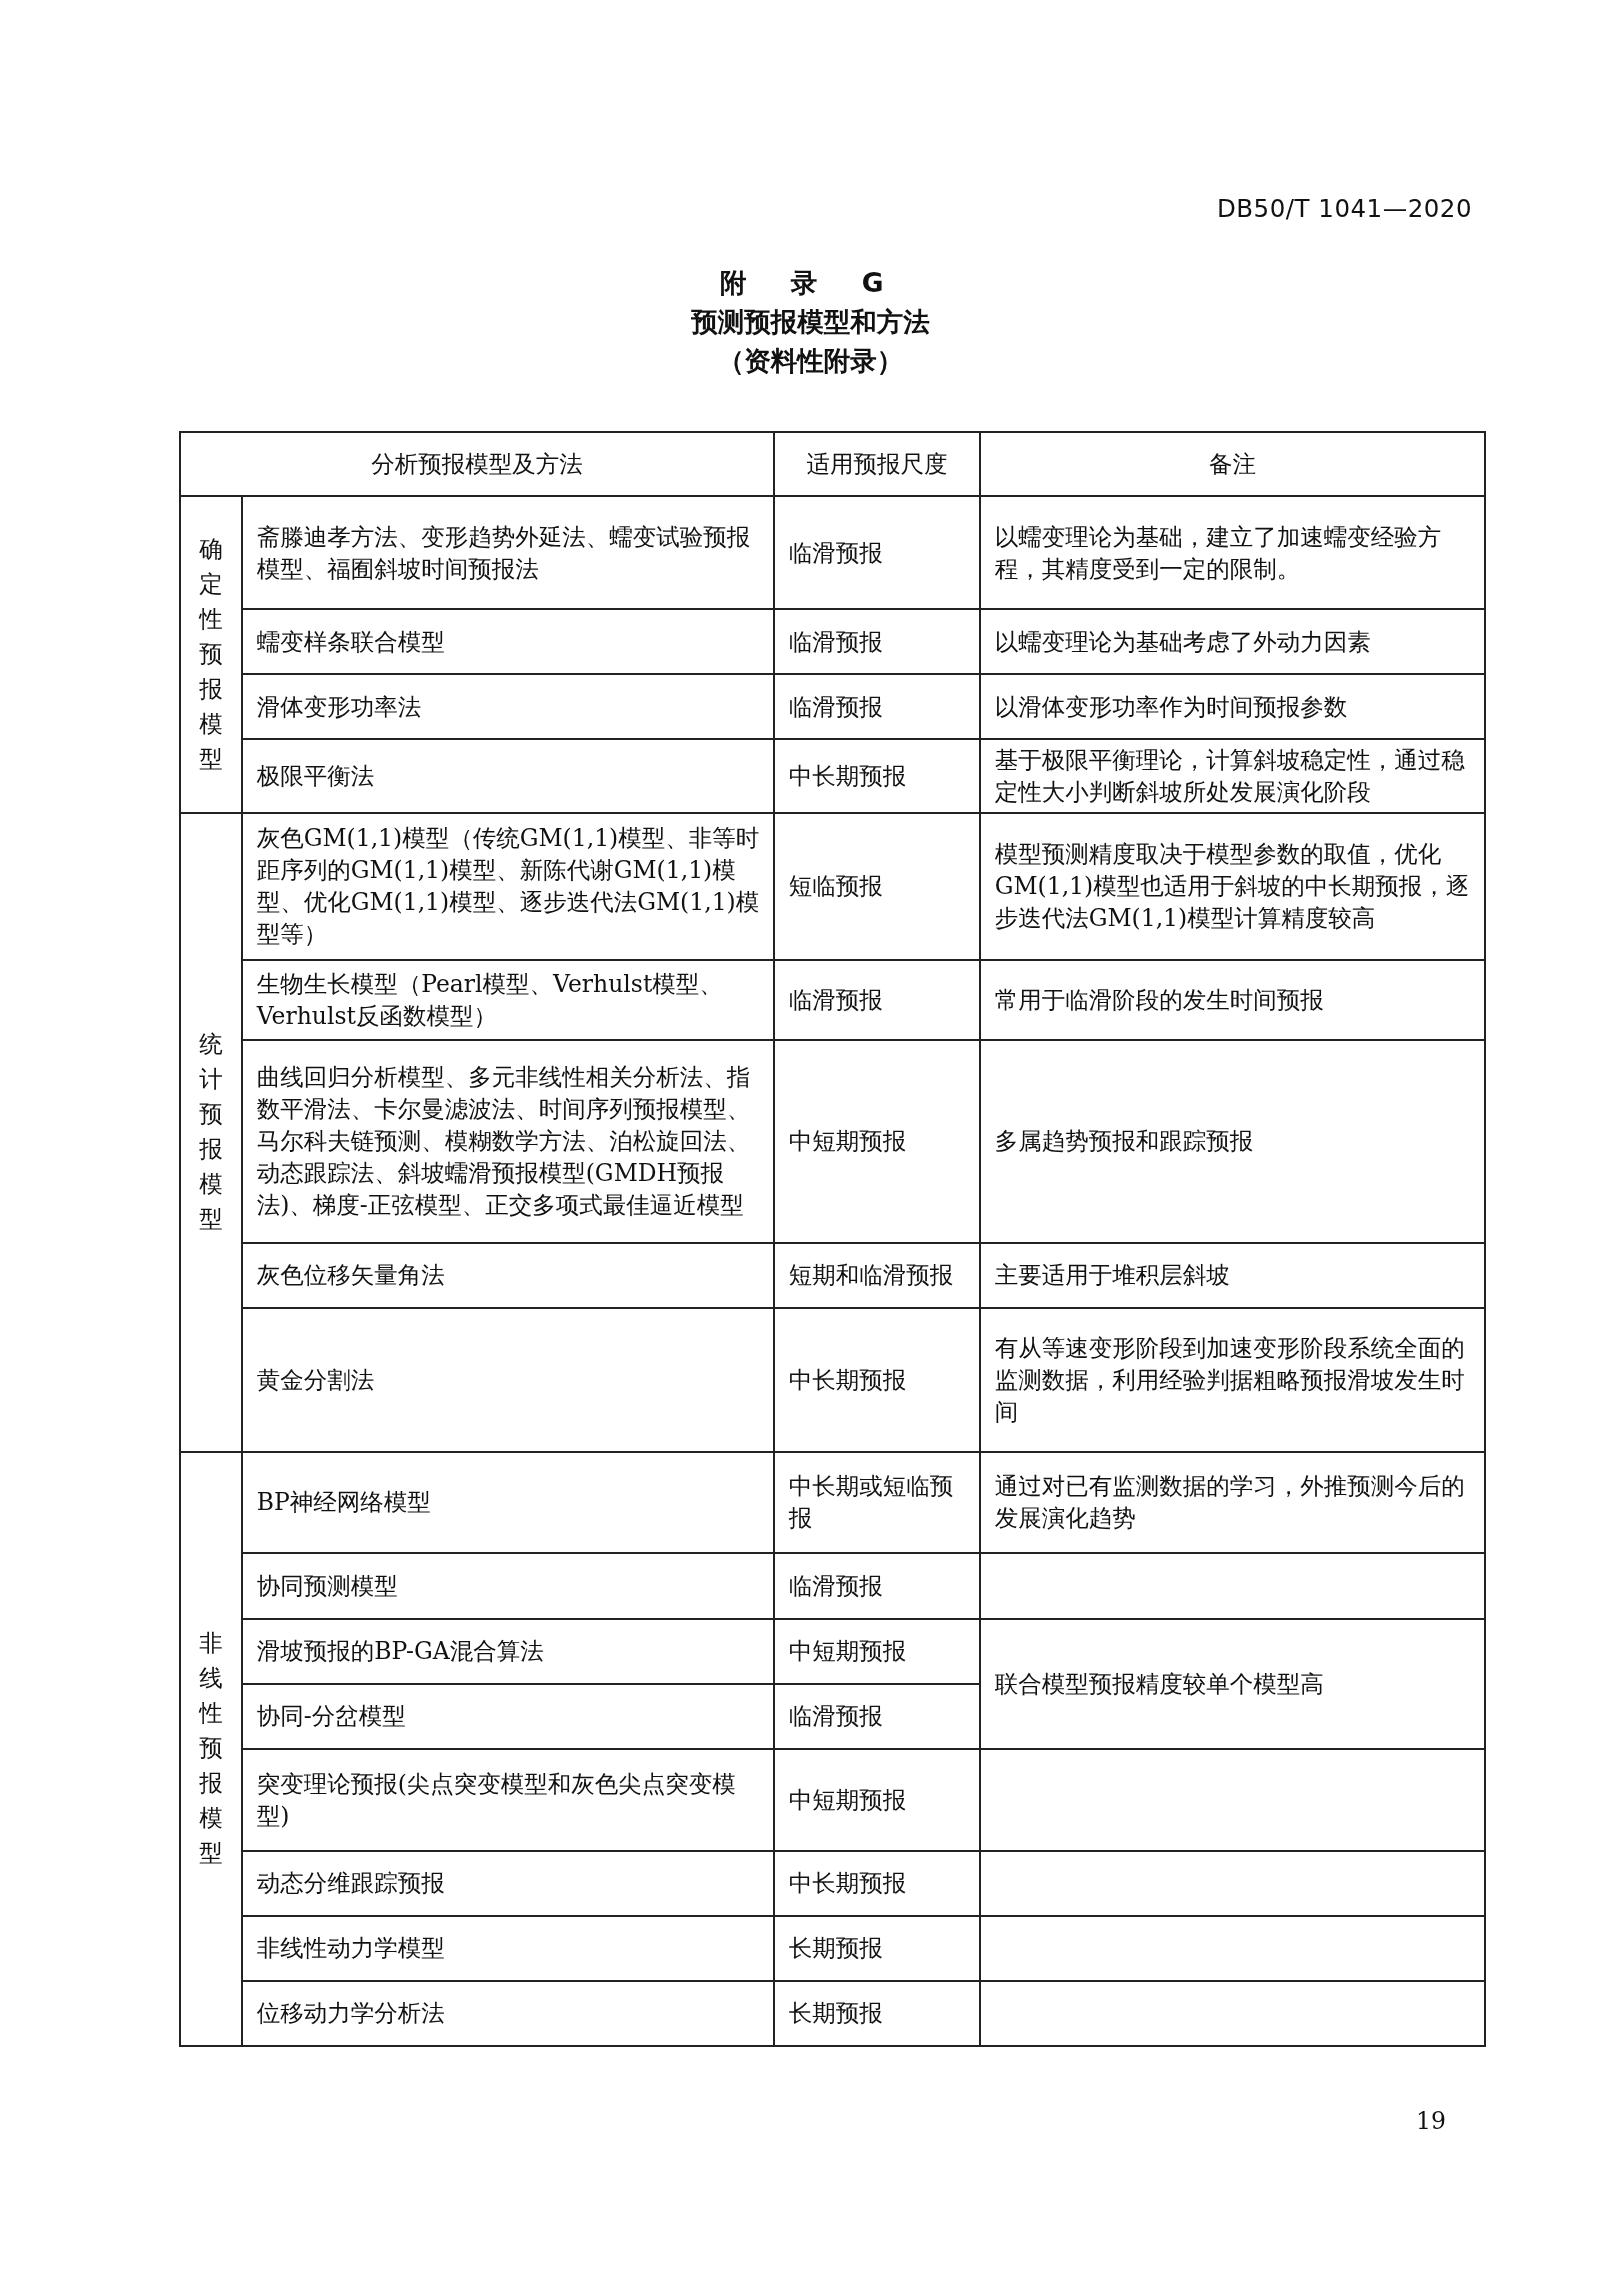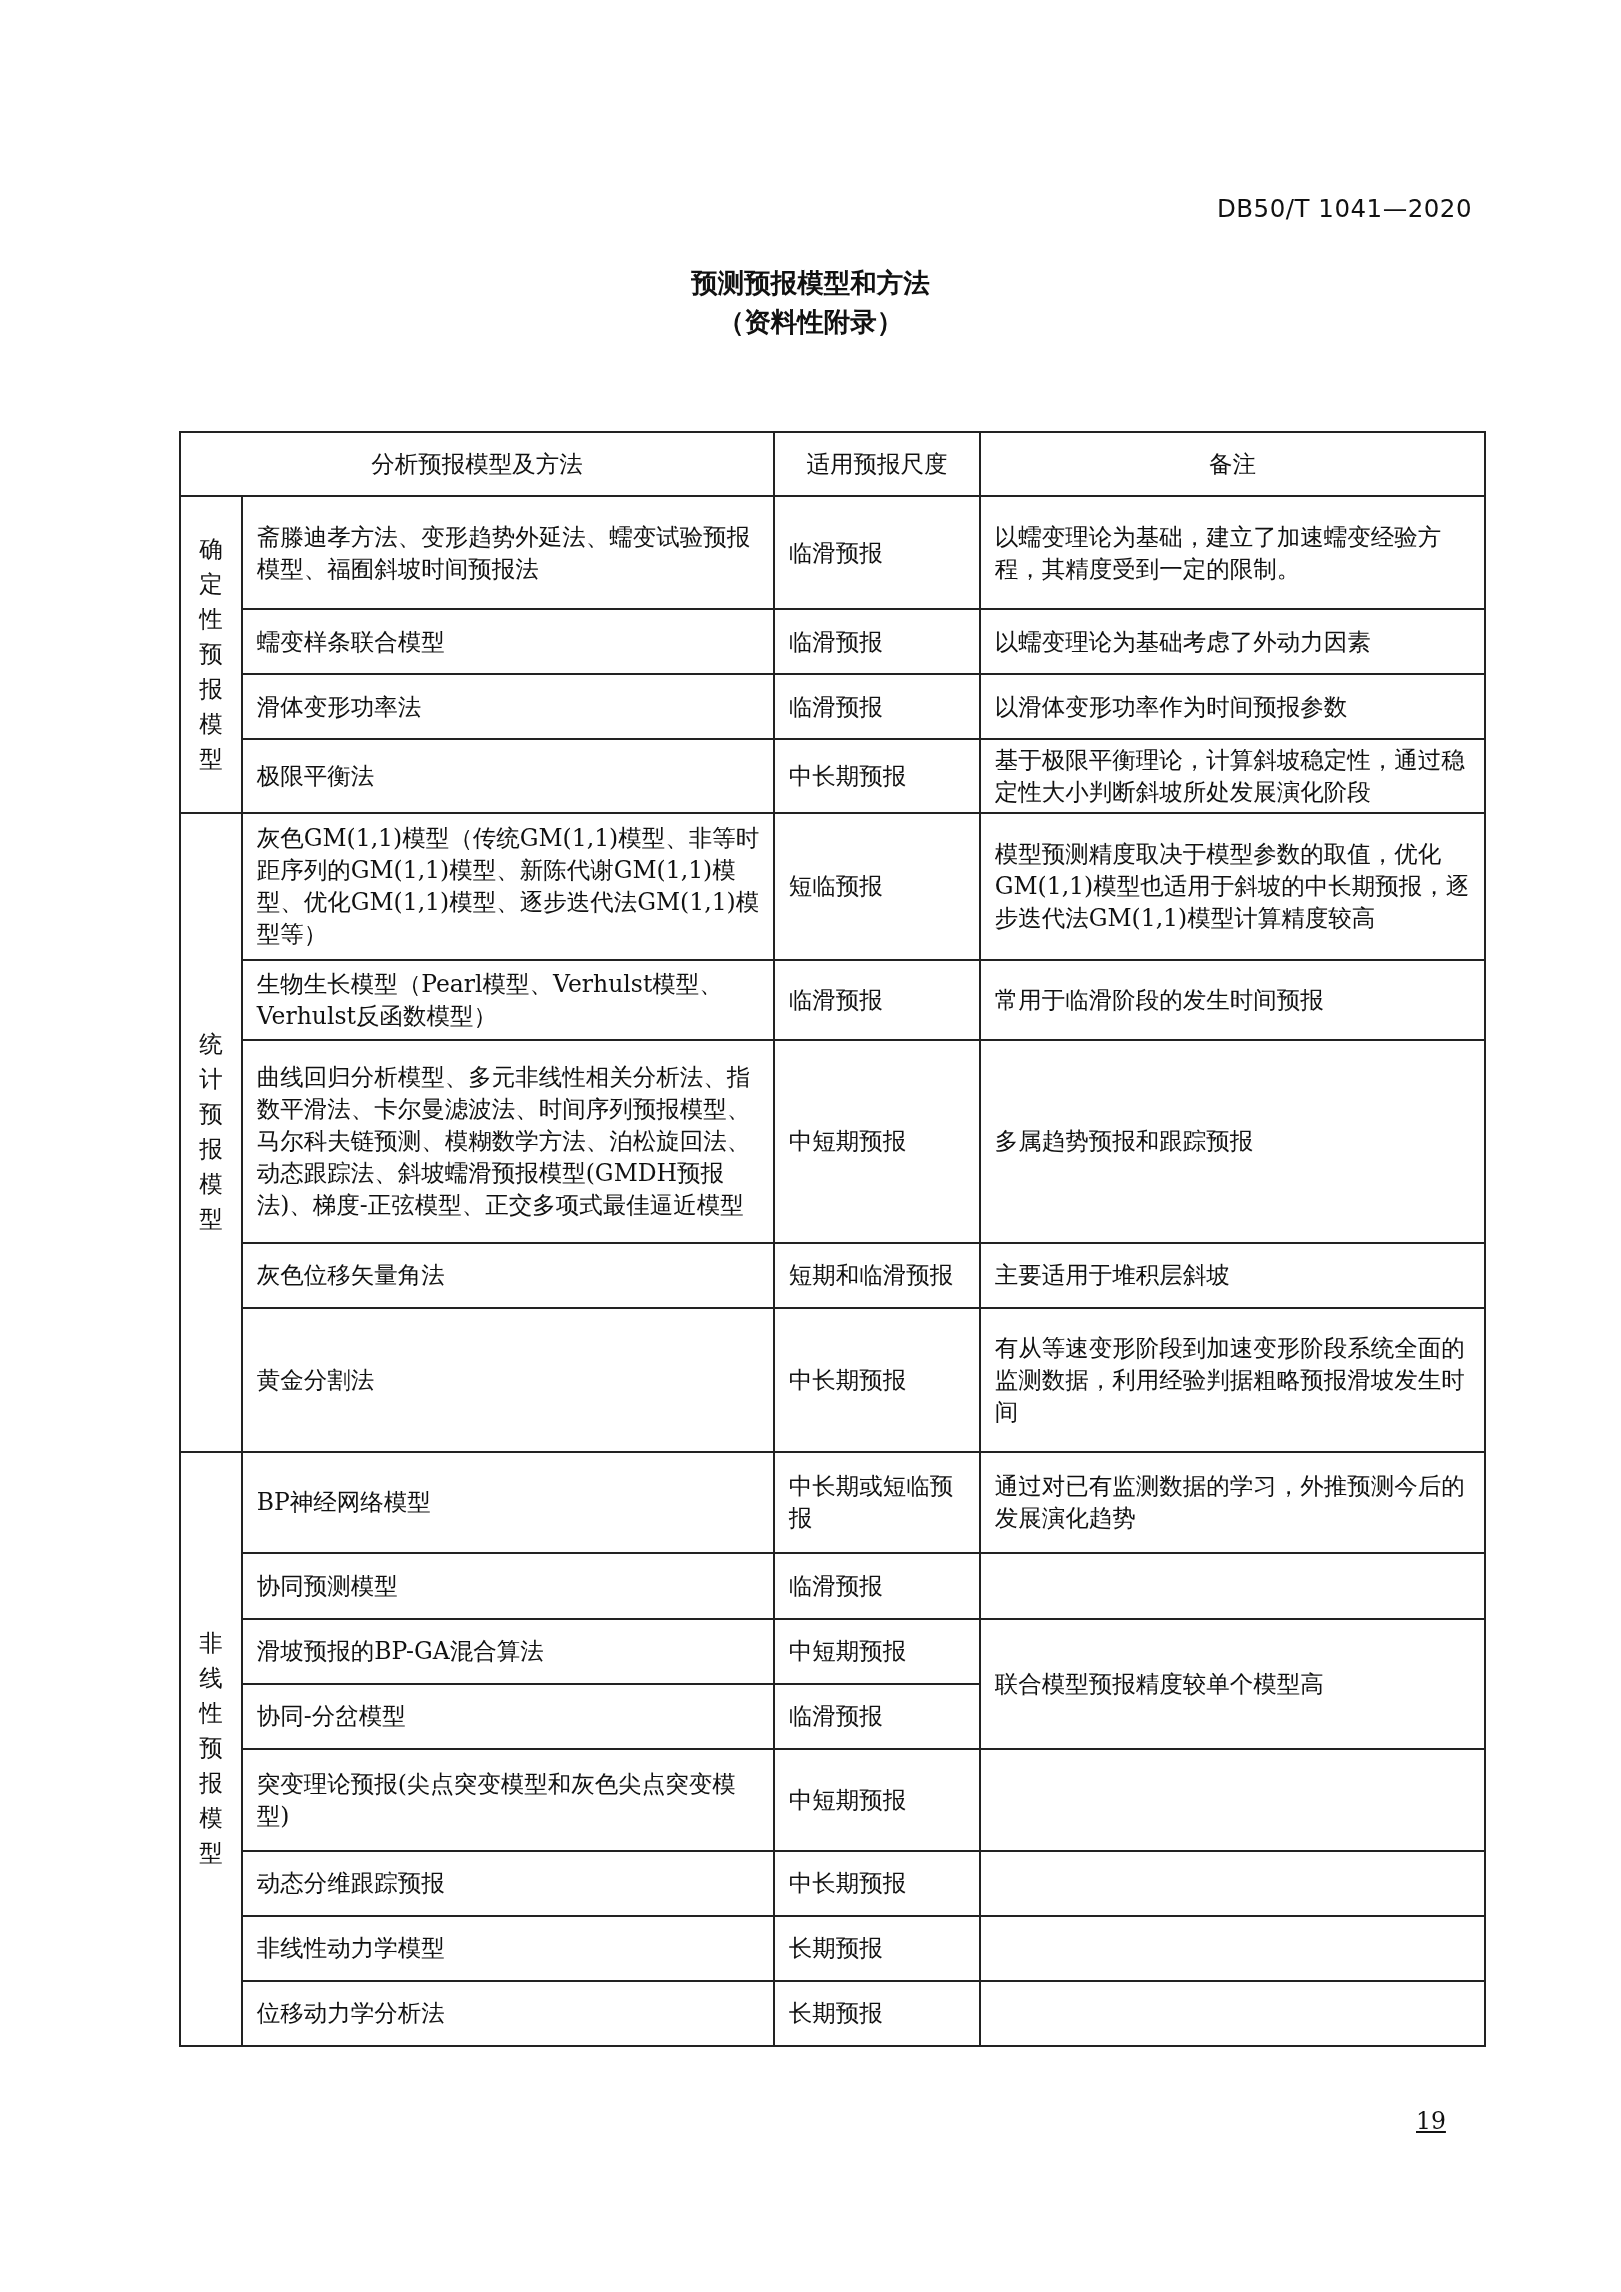"附 录 G" div.t1 { html: none -> <div>附 录 G</div> }
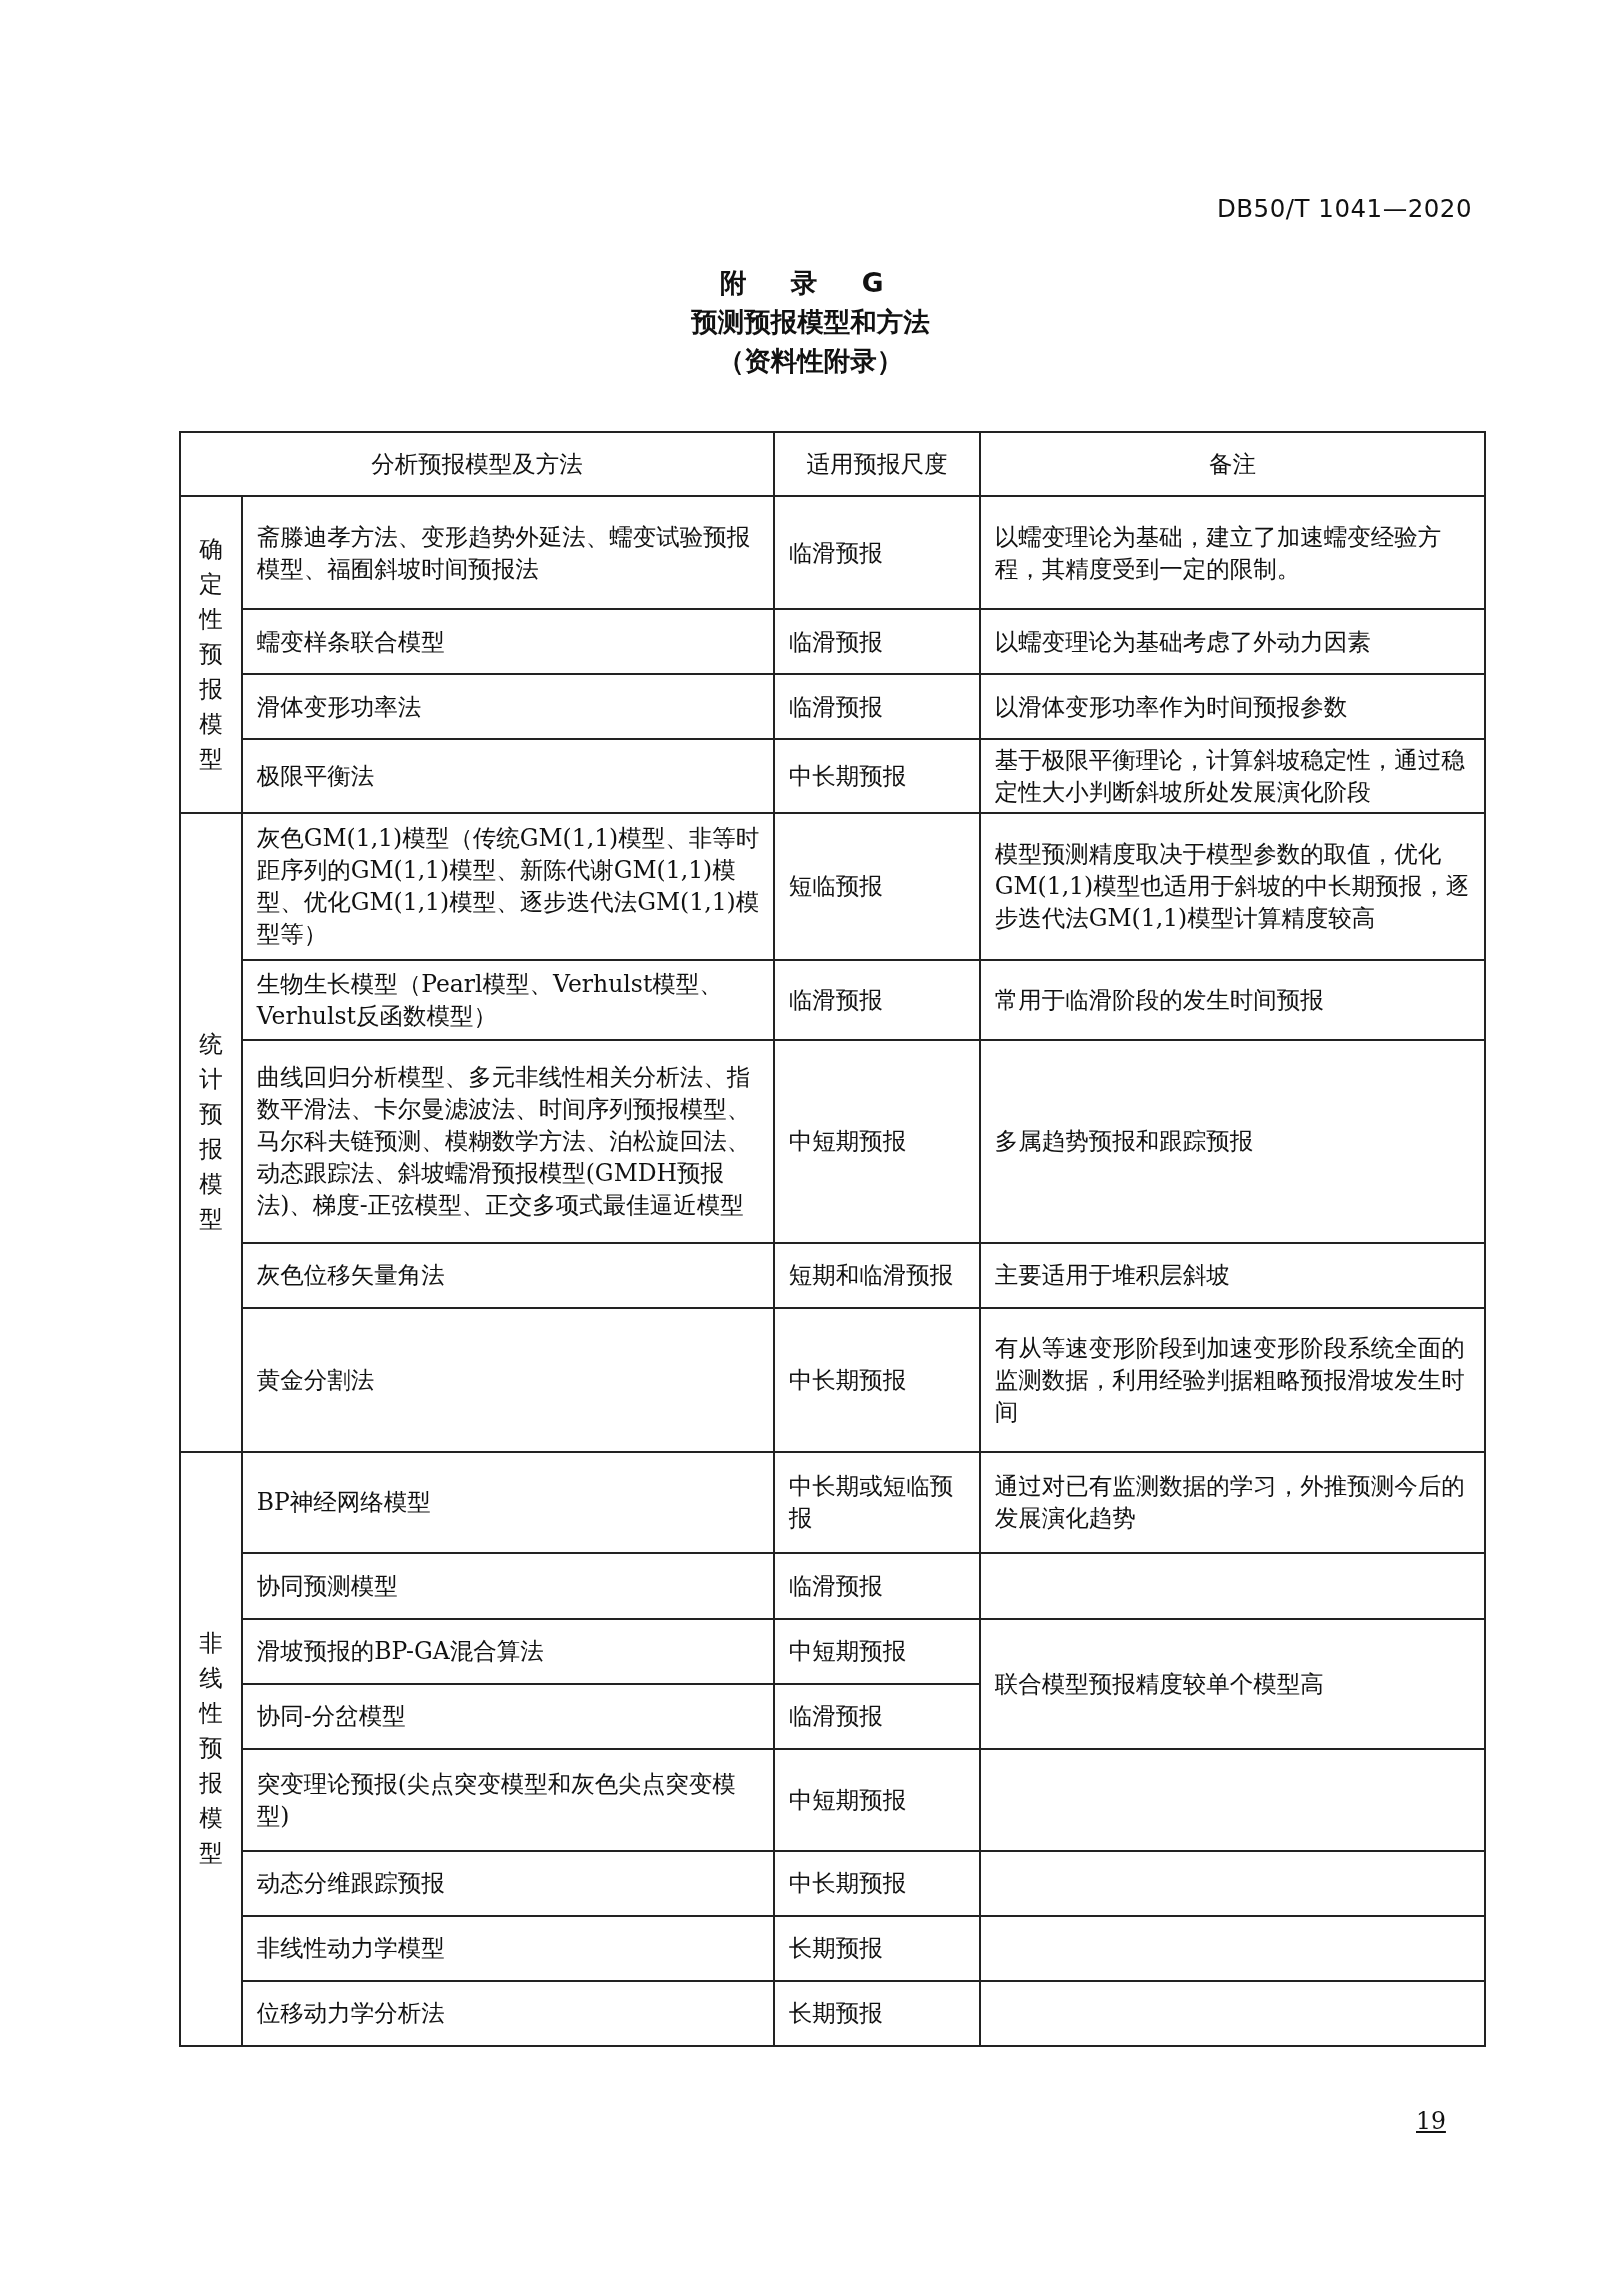"19" .page-num { text-decoration: underline -> none }
